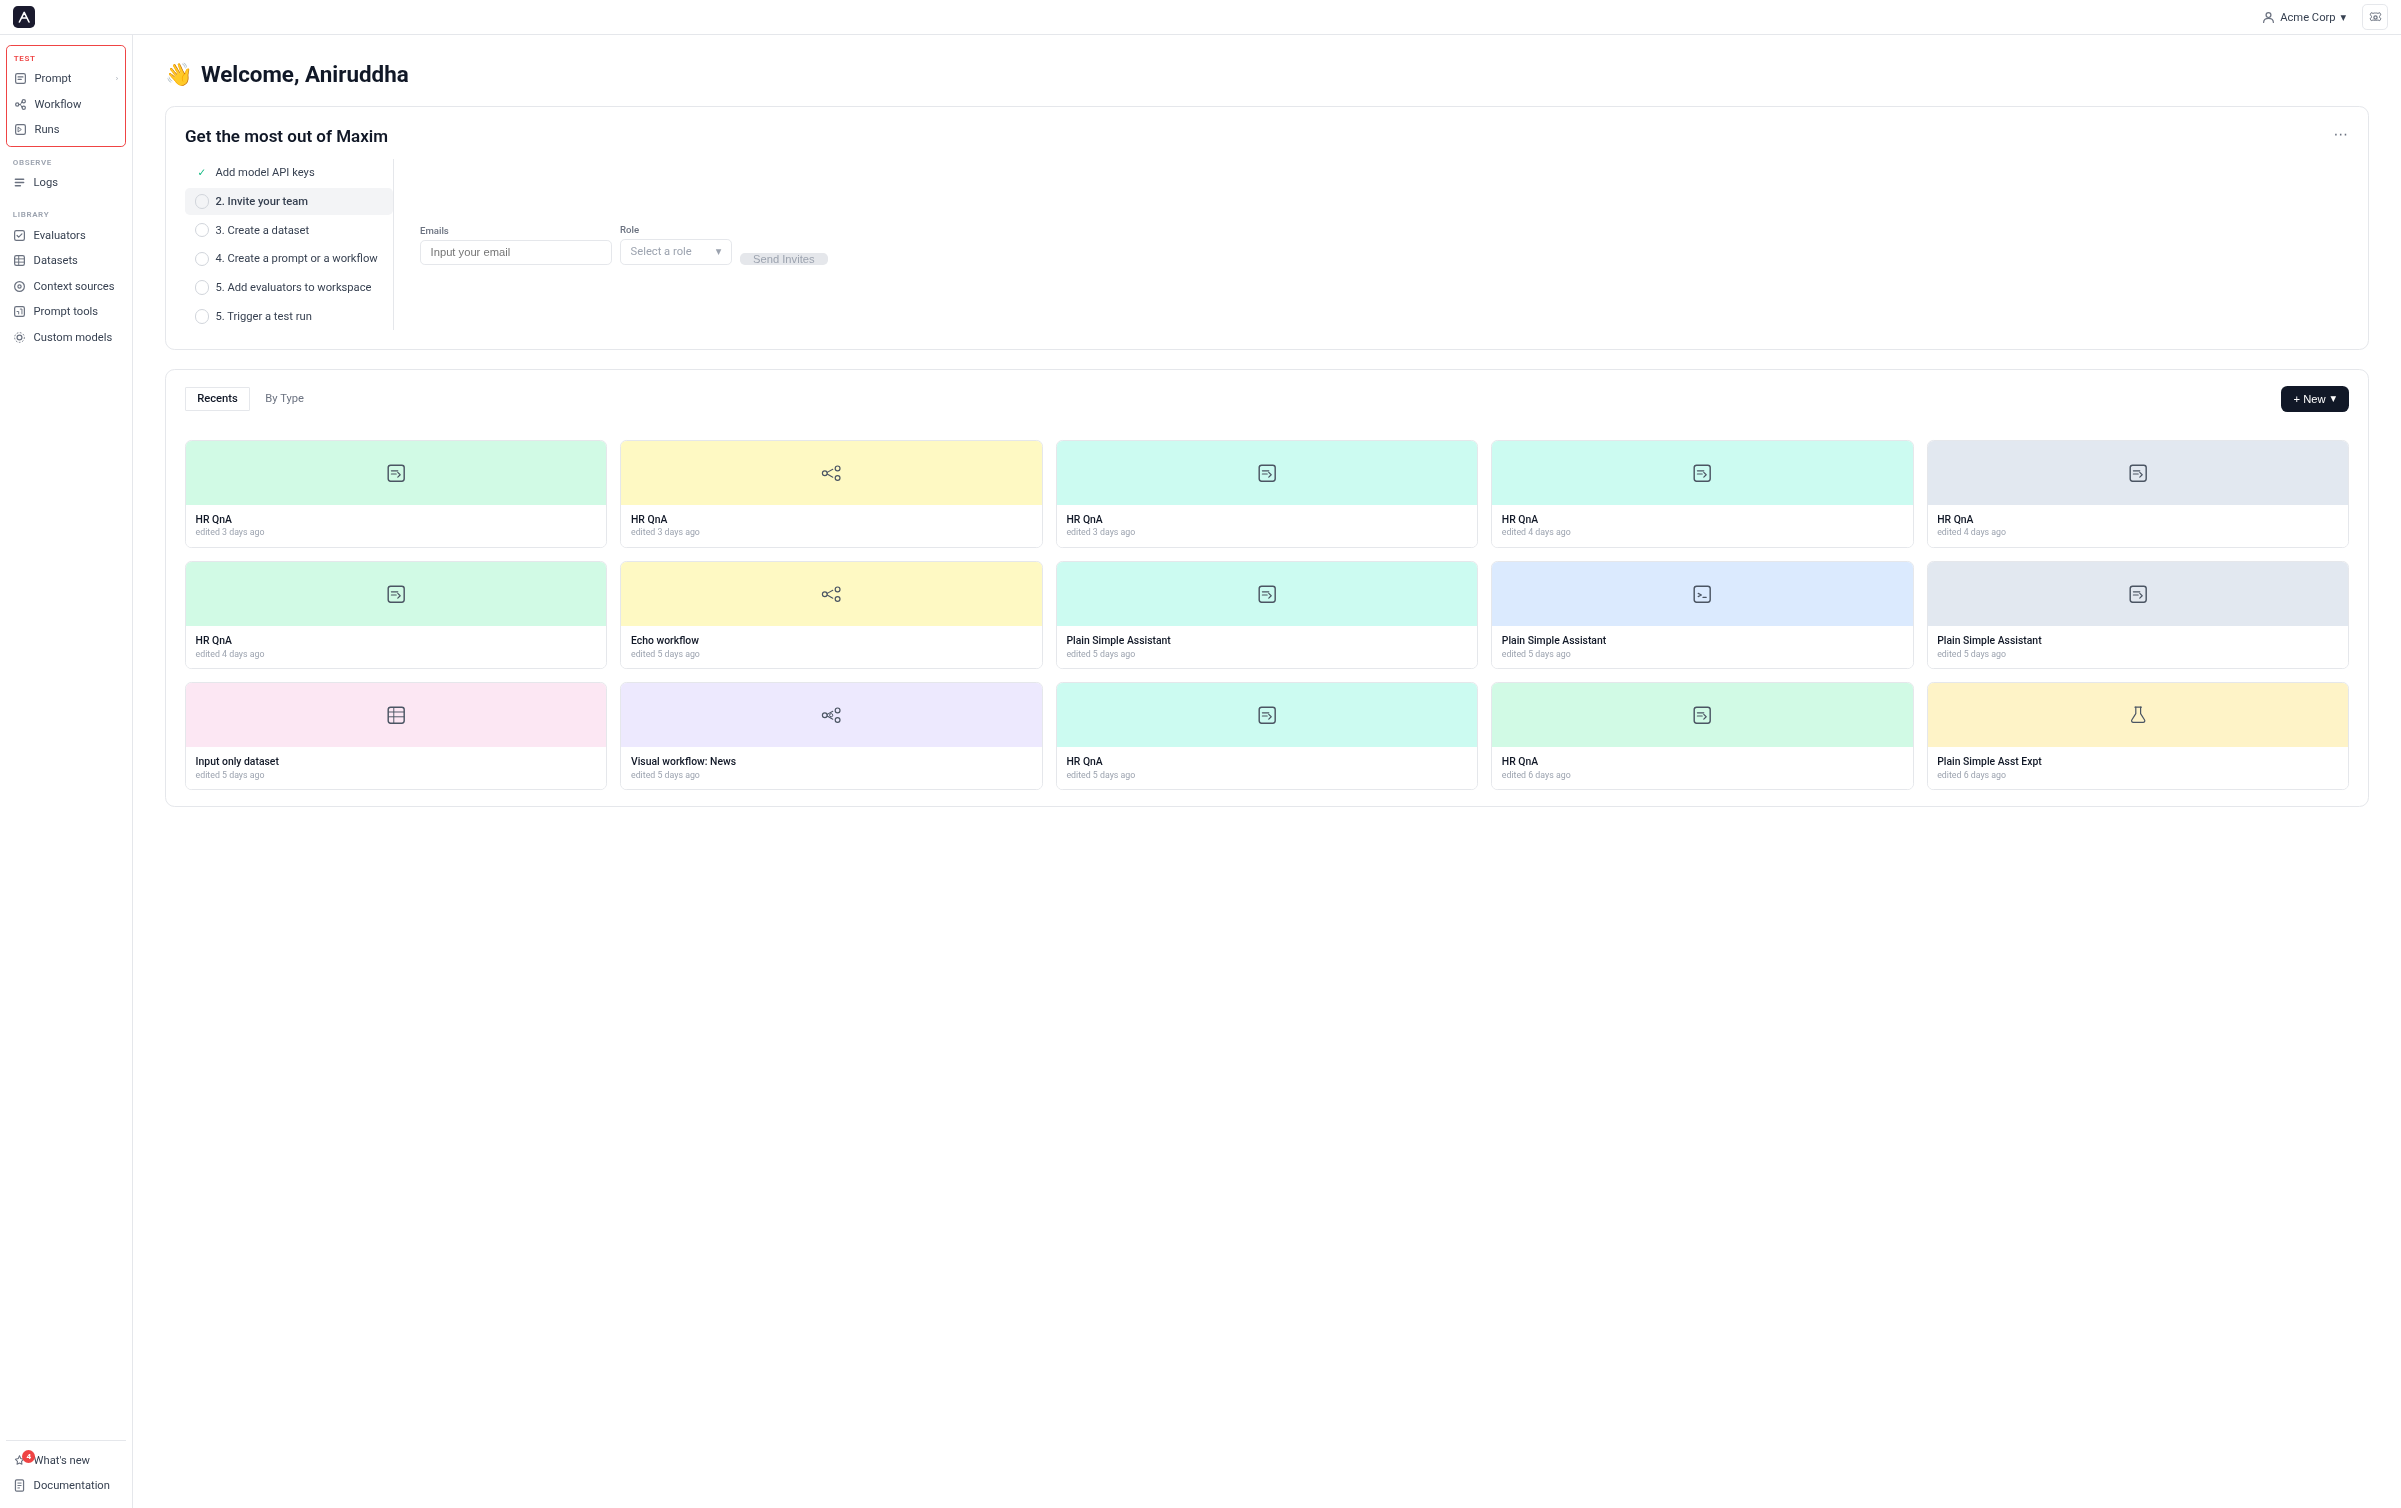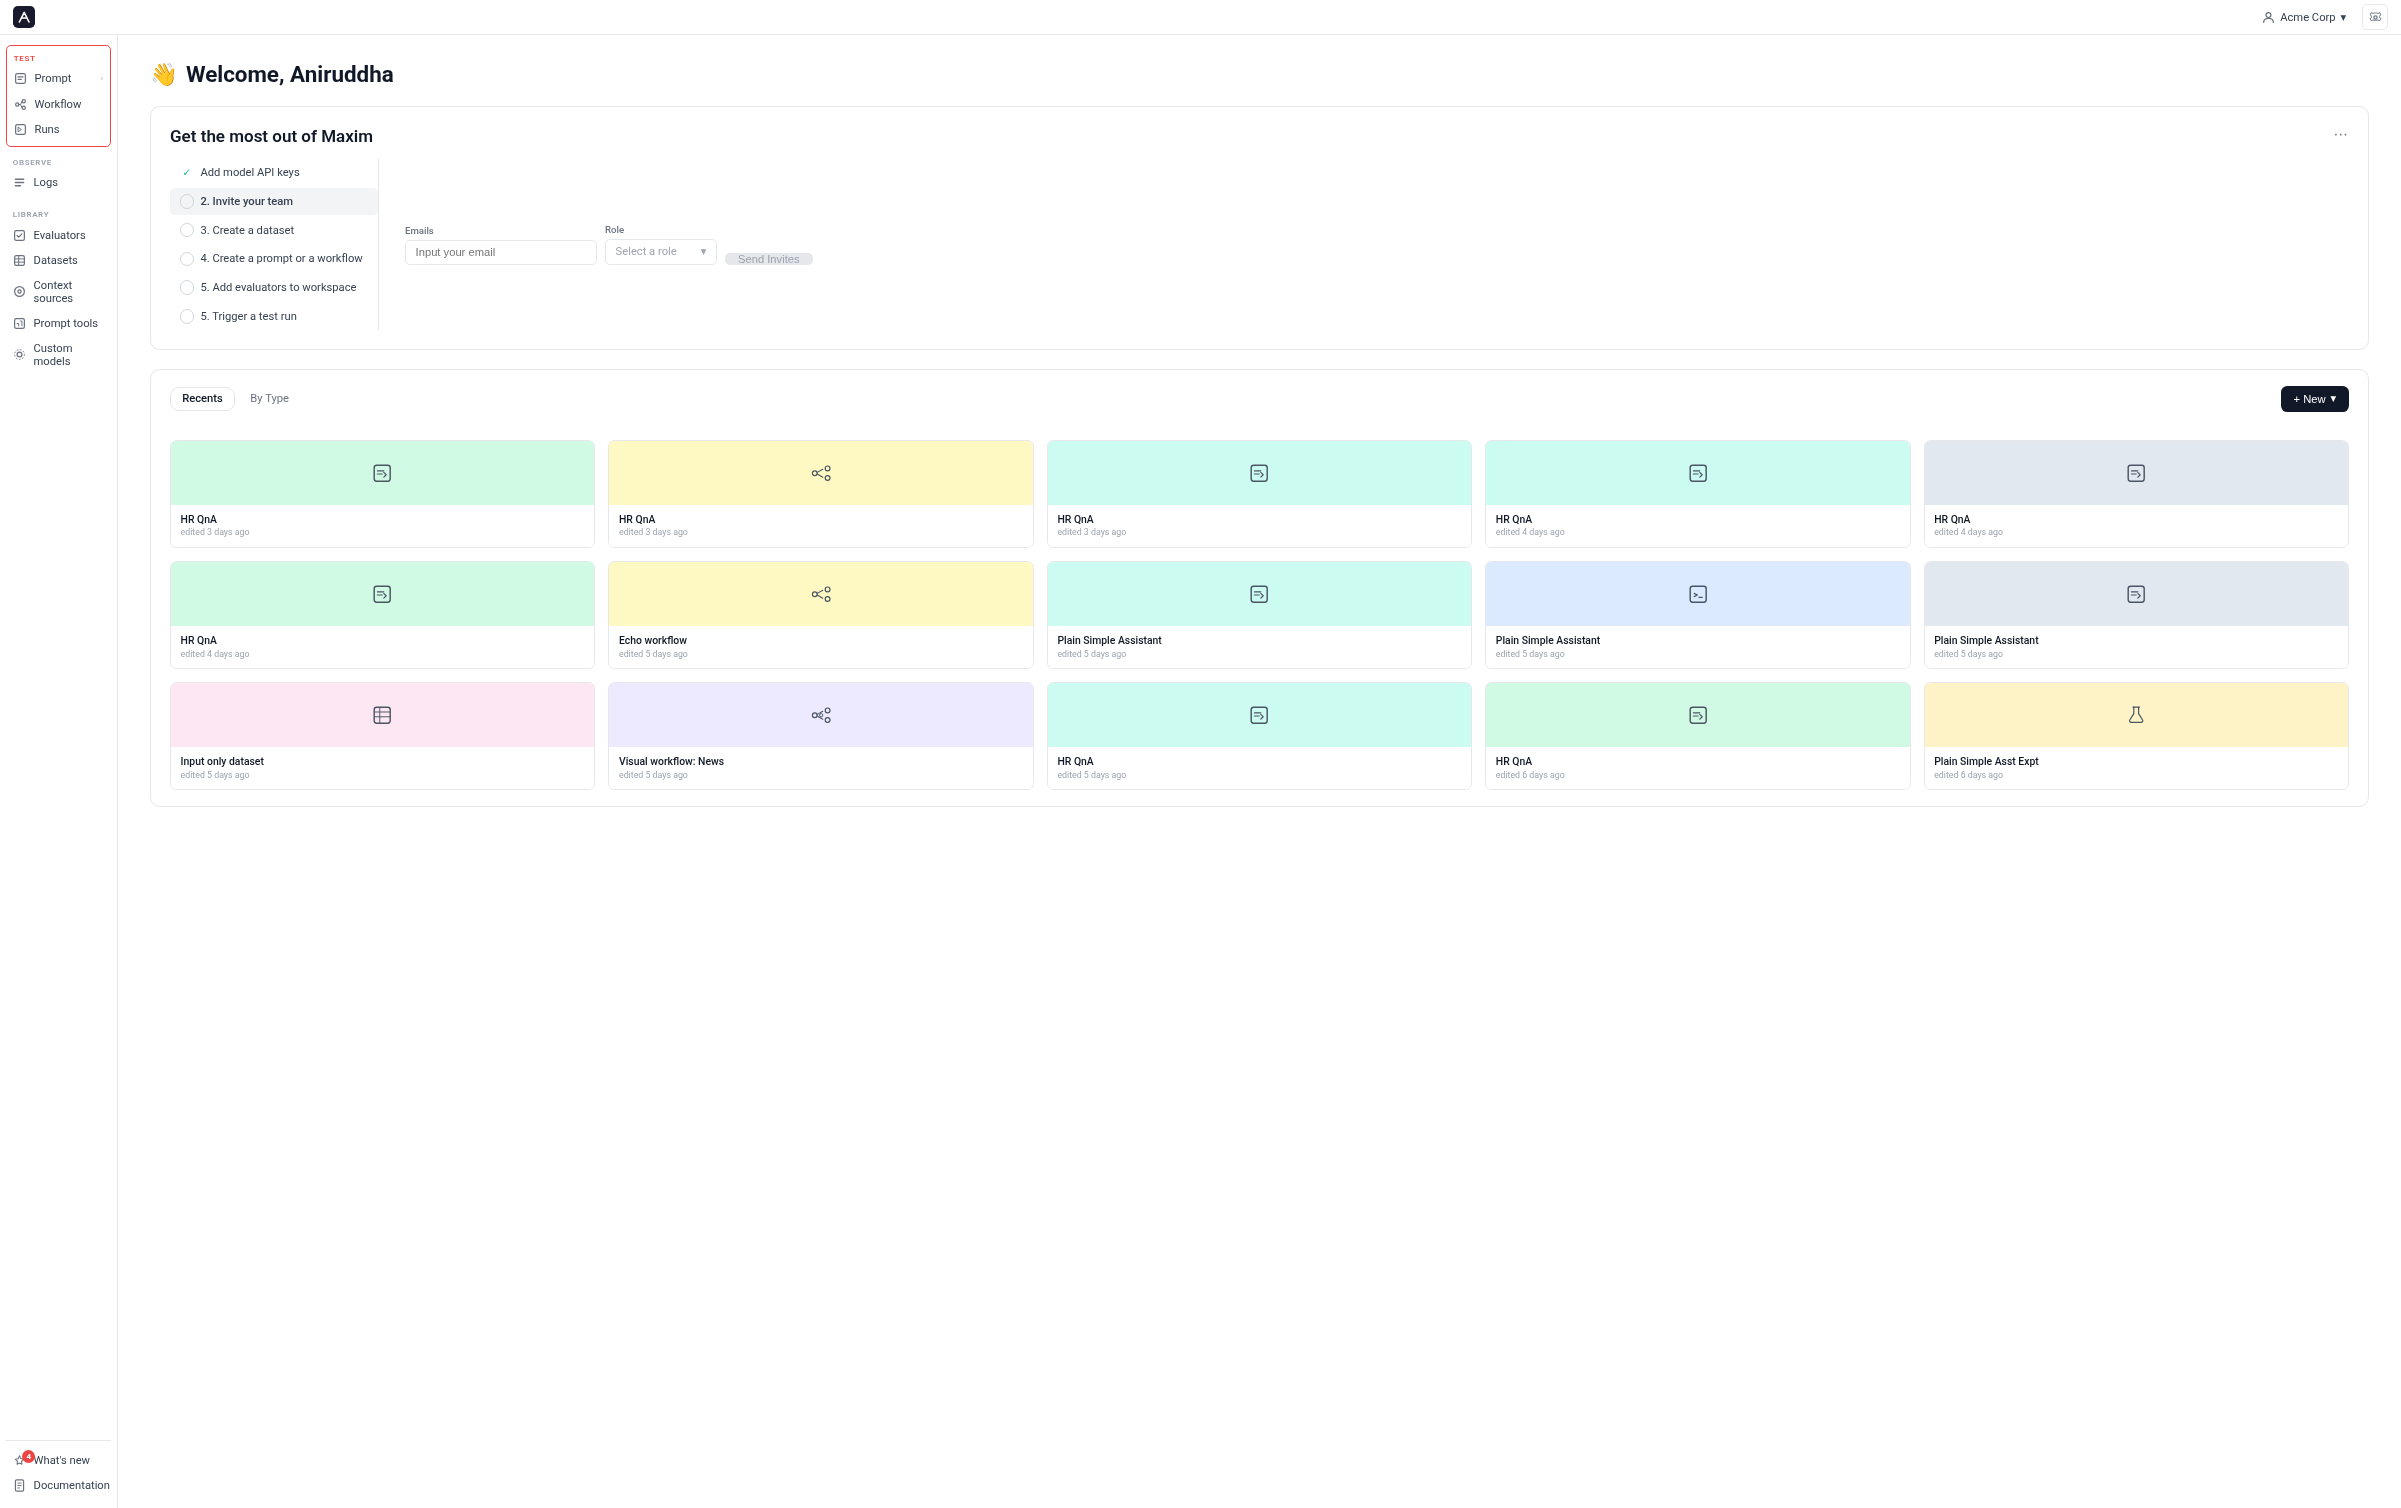"TEST" .sidebar { width: 118px -> 133px }
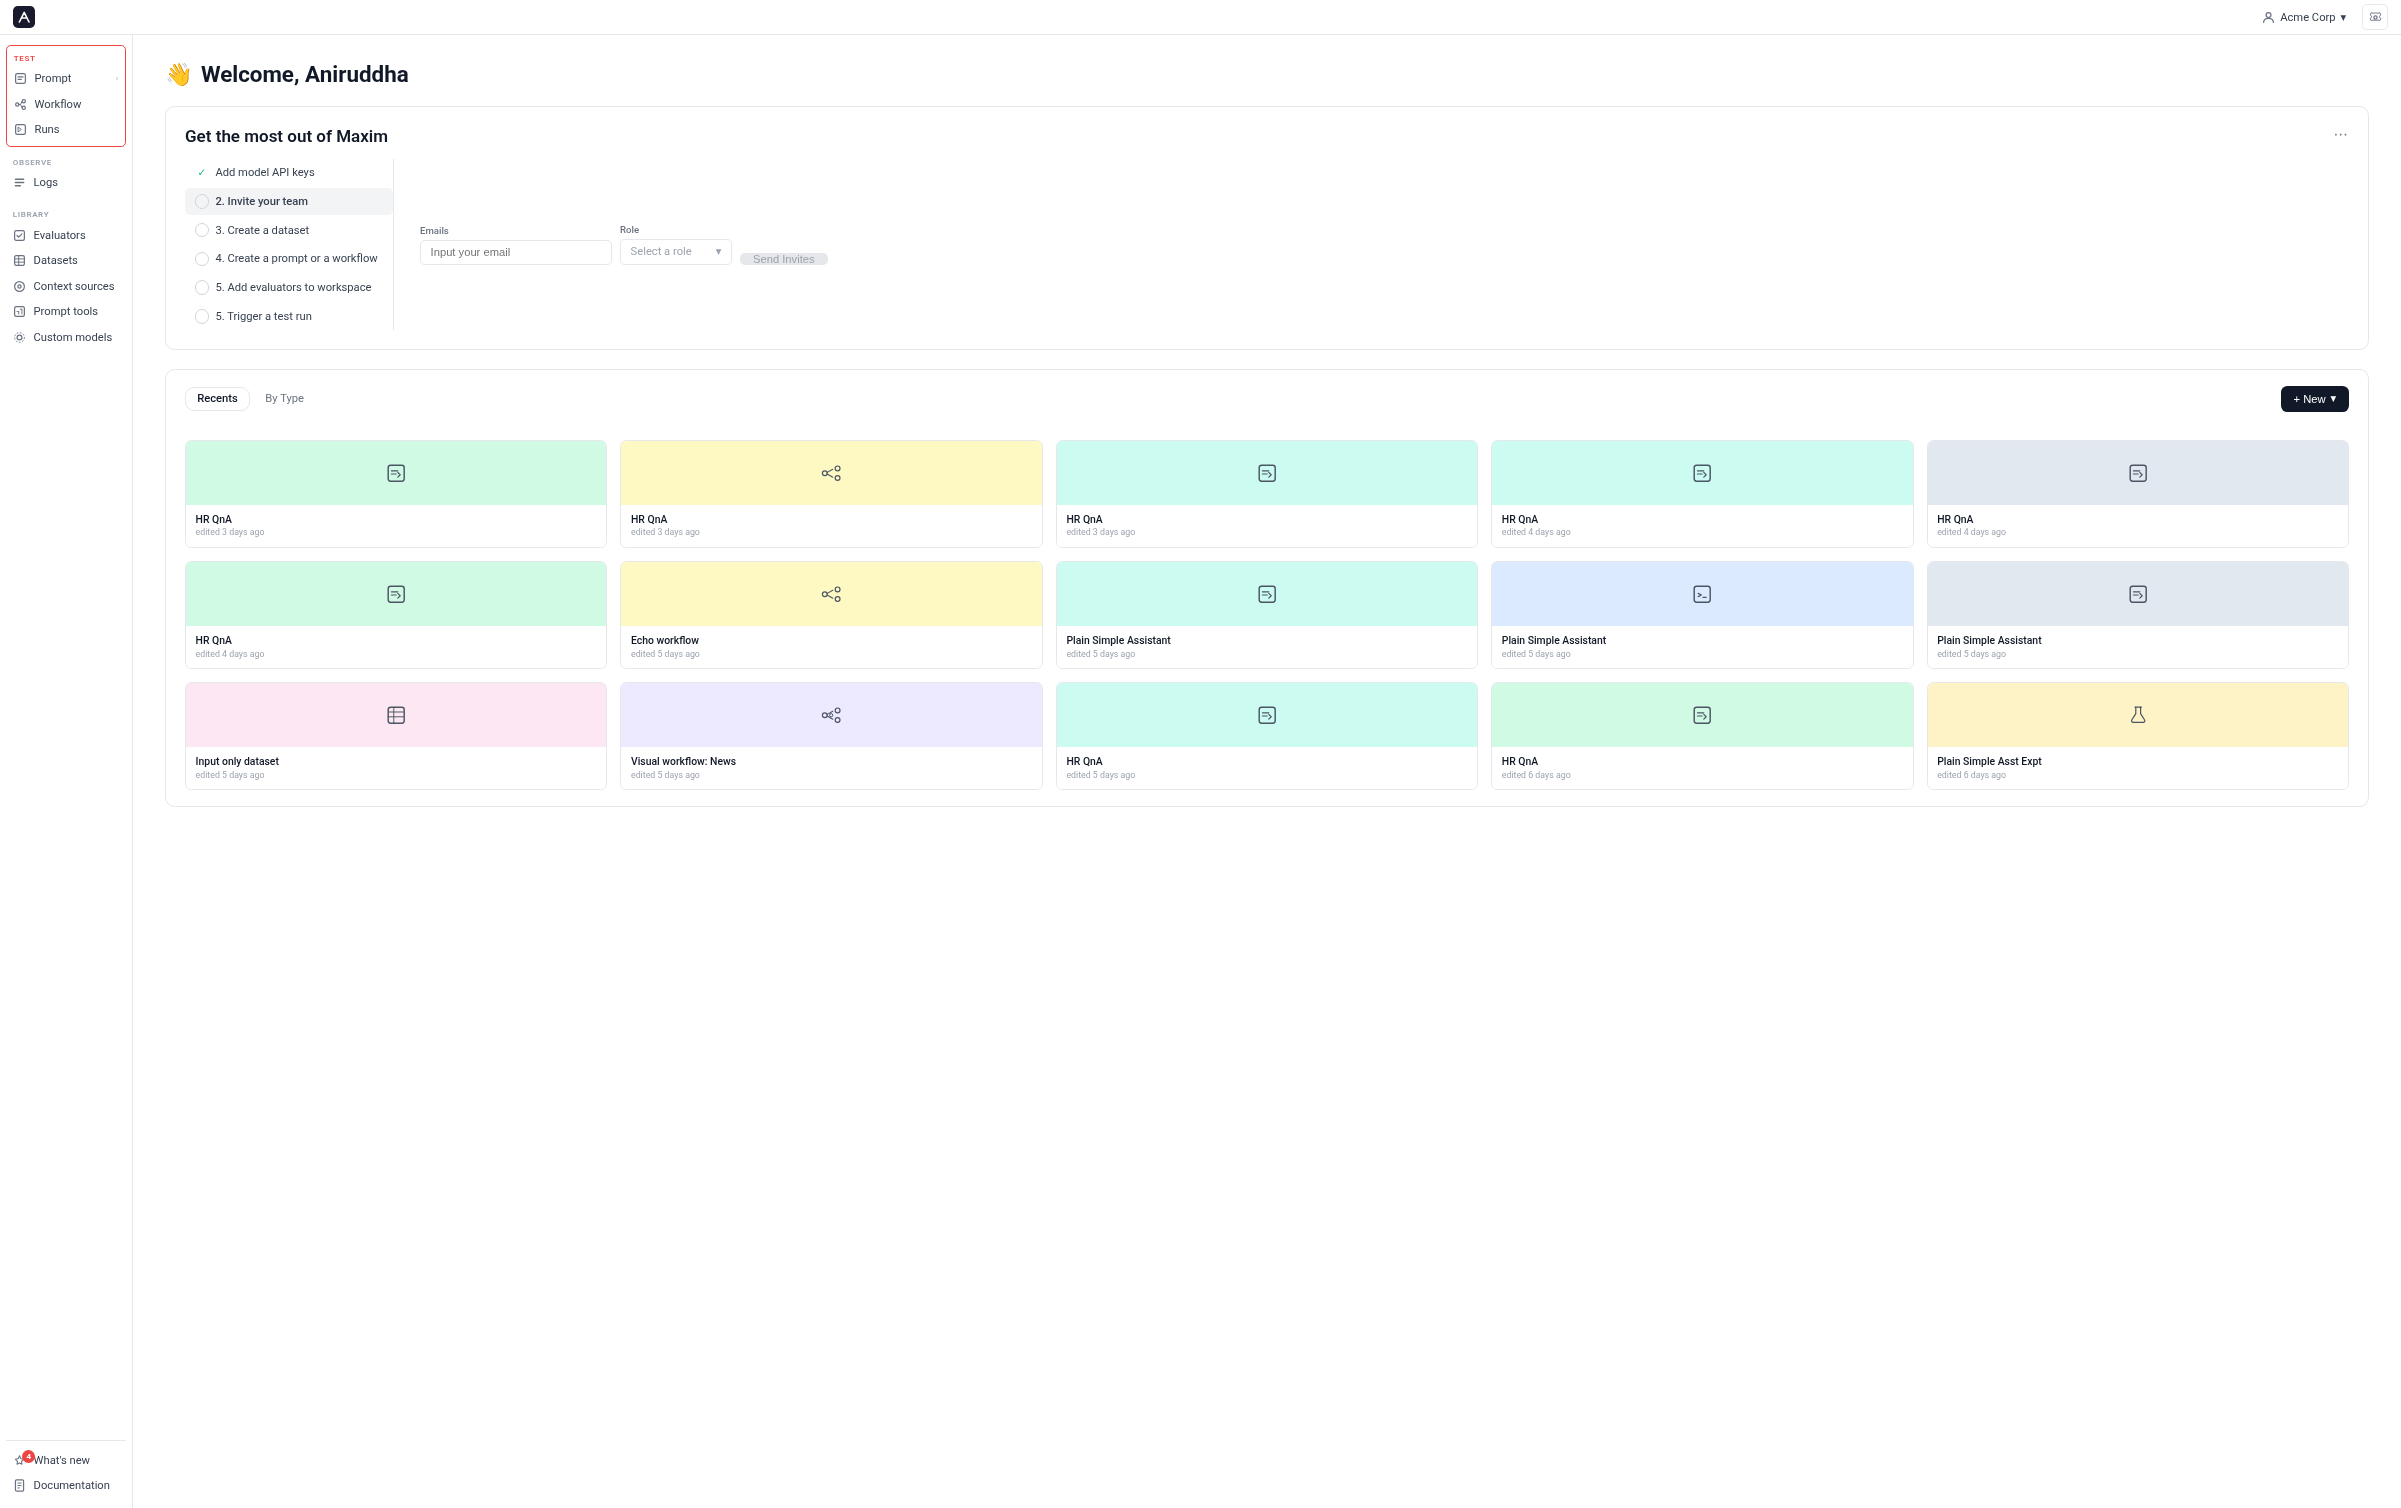"Recents" .tab { border-radius: 9px -> 1px }
